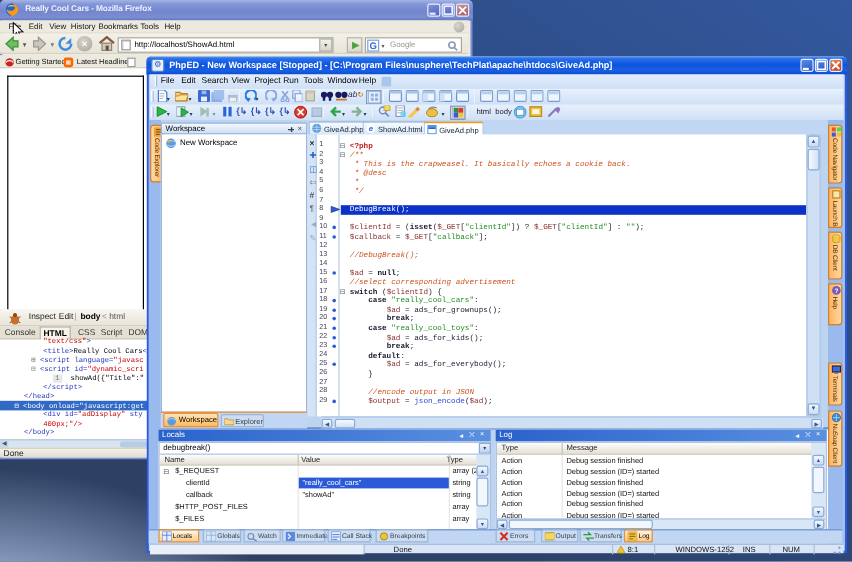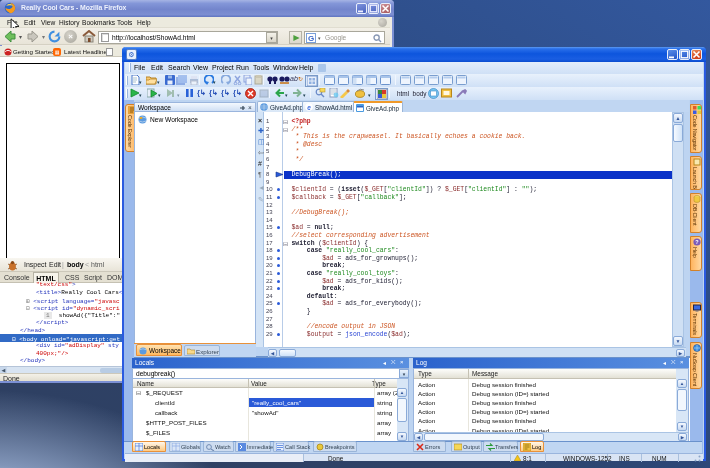"PhpED - New Workspace [Stopped]" span.abs { html: none -> <span>PhpED - New Workspace [Stopped] - [C:\Program Files\nusphere\TechPlat\apache\htdocs\GiveAd.php]</span> }
